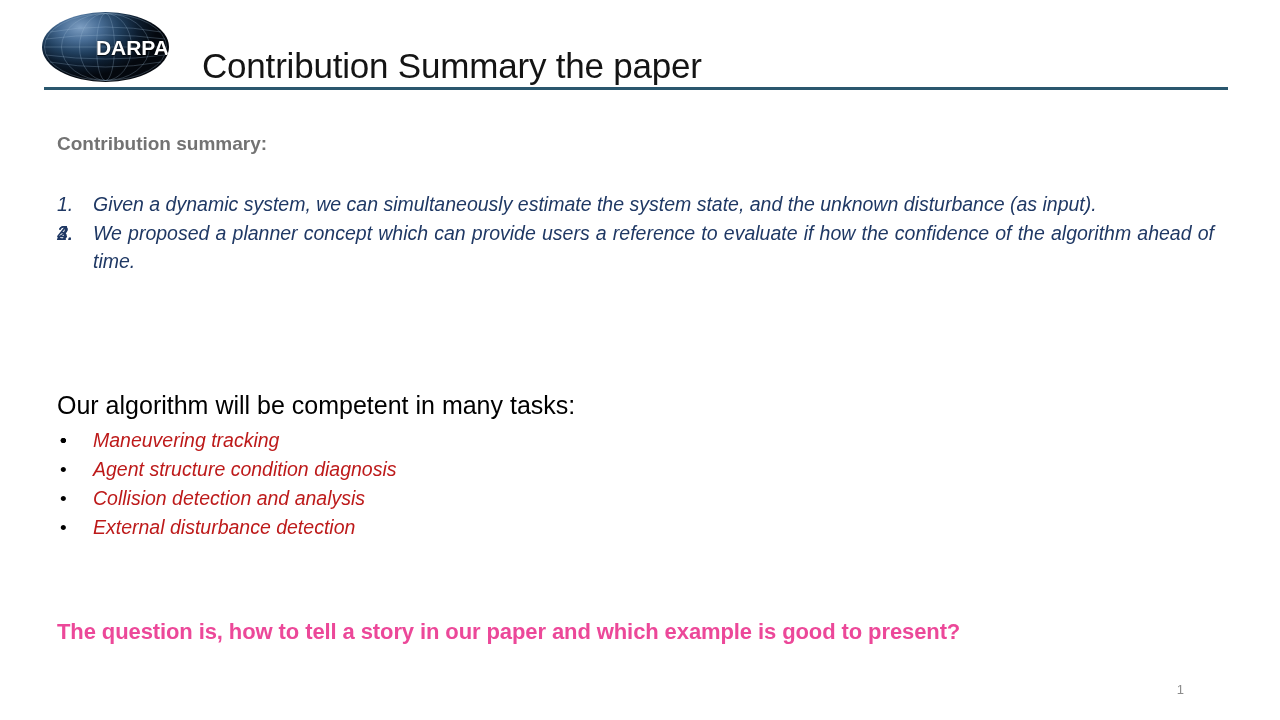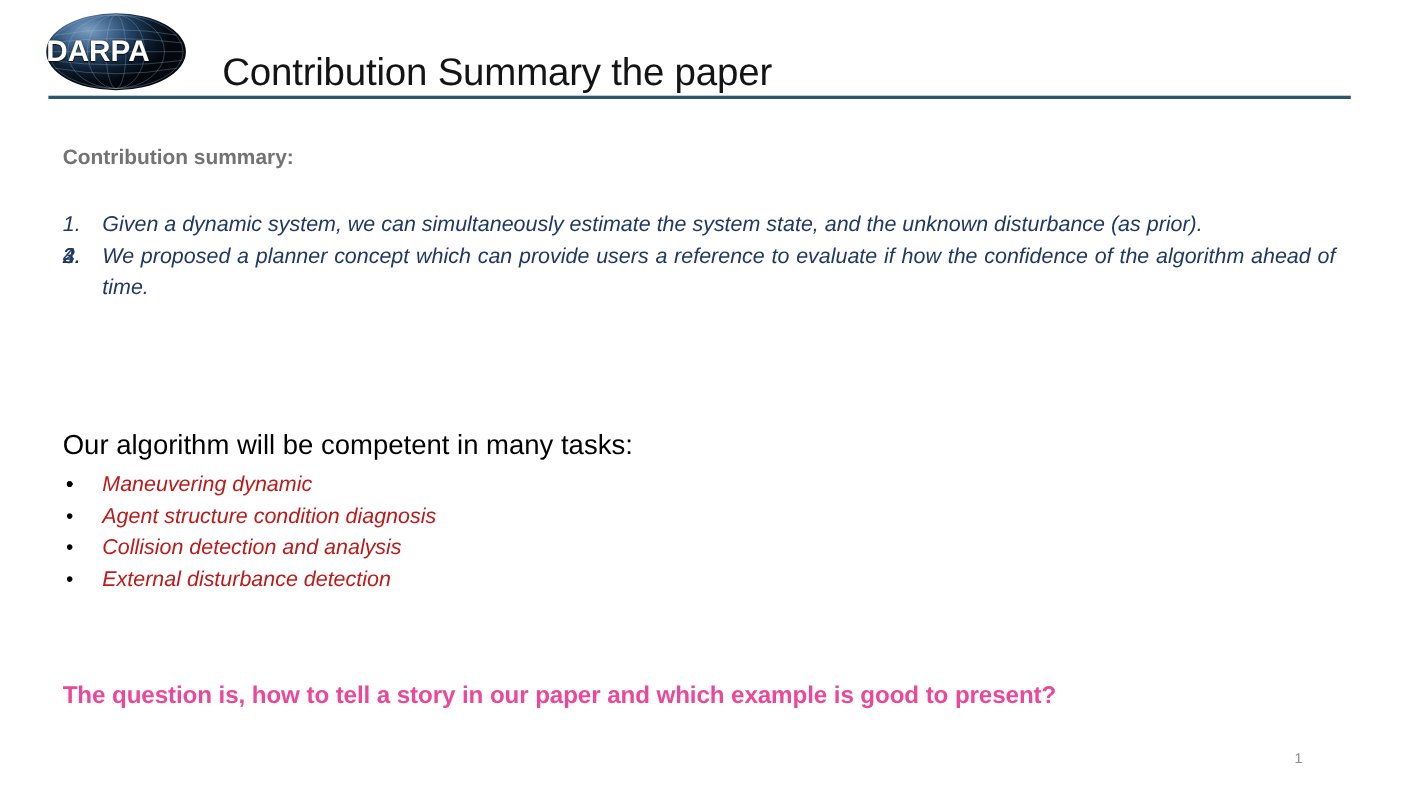"DARPA" .darpa-logo .wordmark { font-size: 27px -> 21px; left: 0 -> 12px; text-align: left -> right }
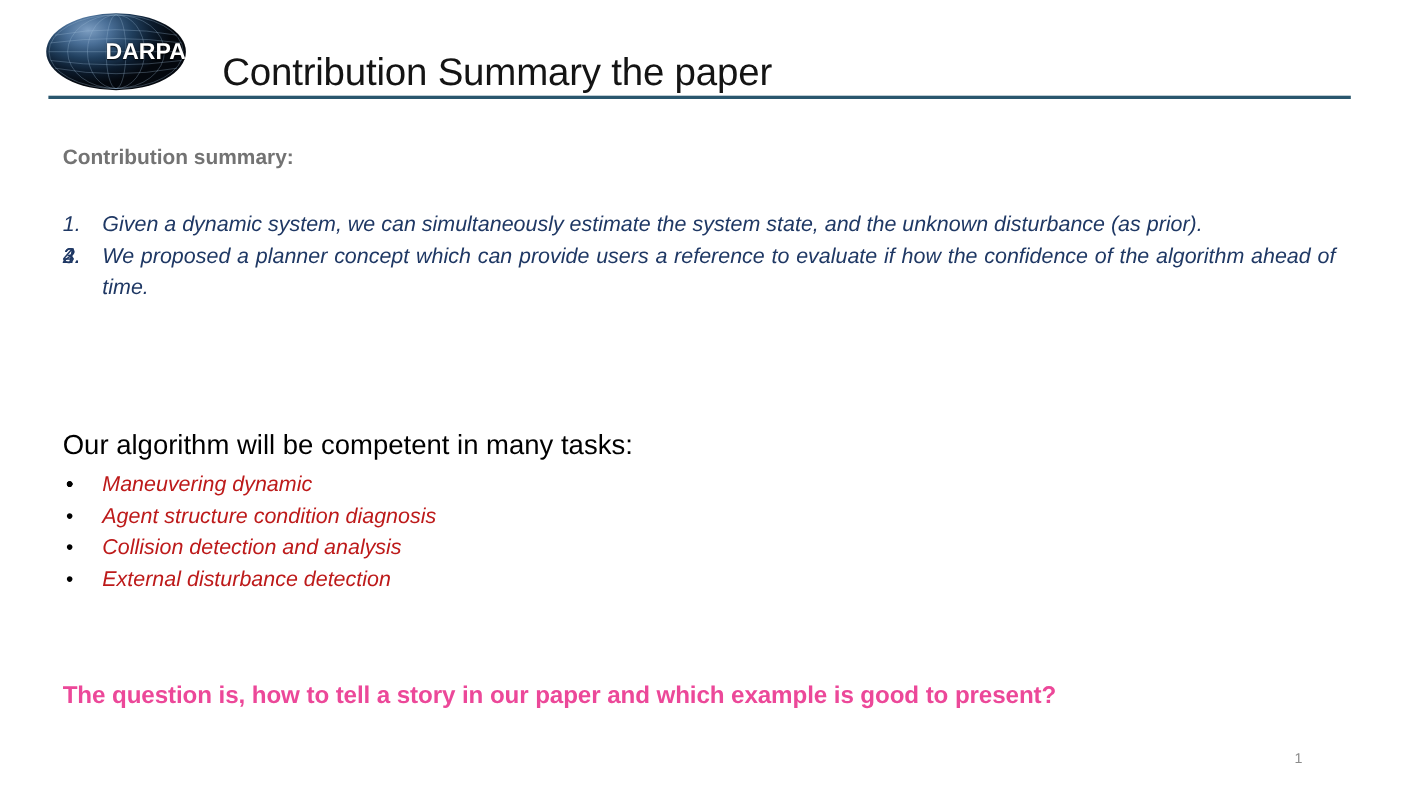"Given a dynamic system, we" span { text: prior -> input }
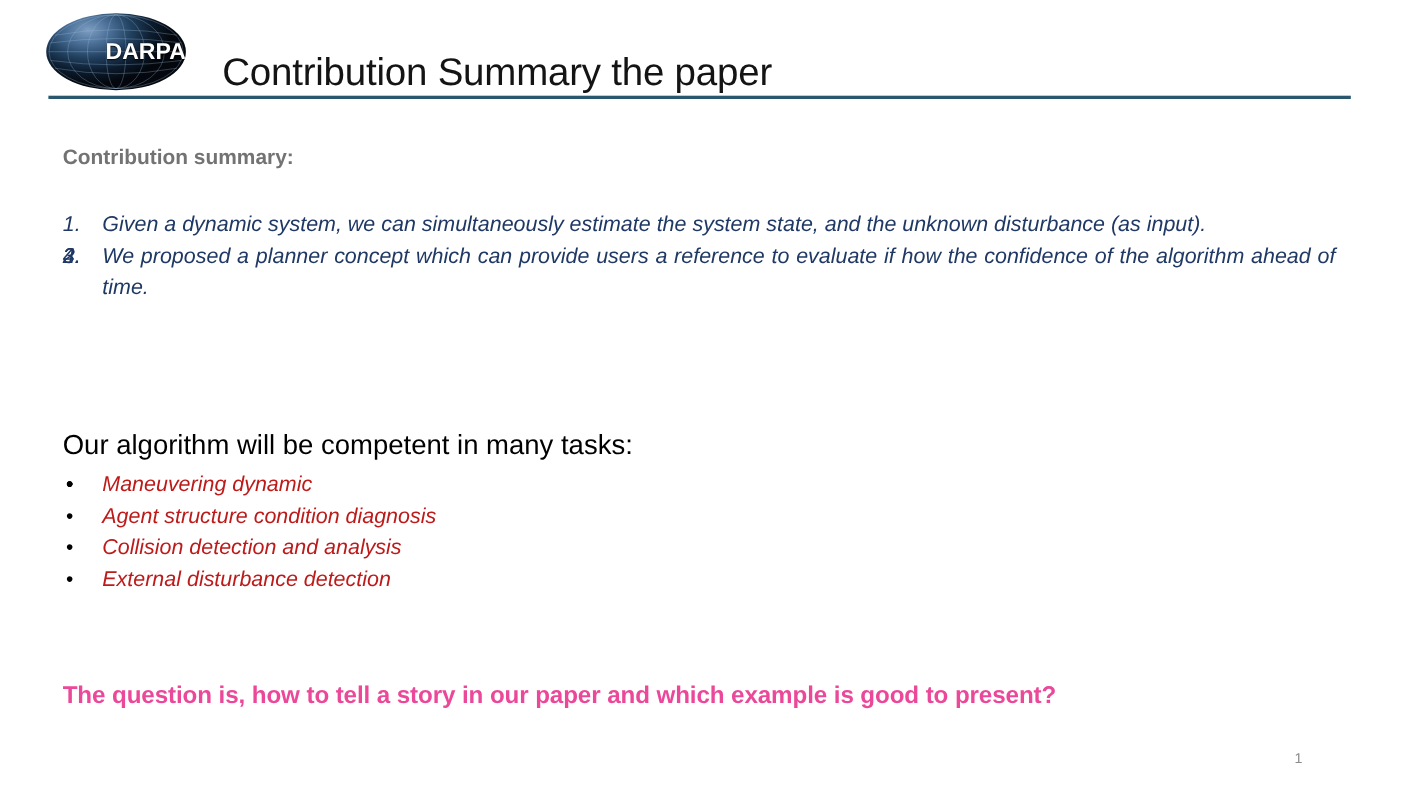"Maneuvering dynamic" span { text: dynamic -> tracking }
